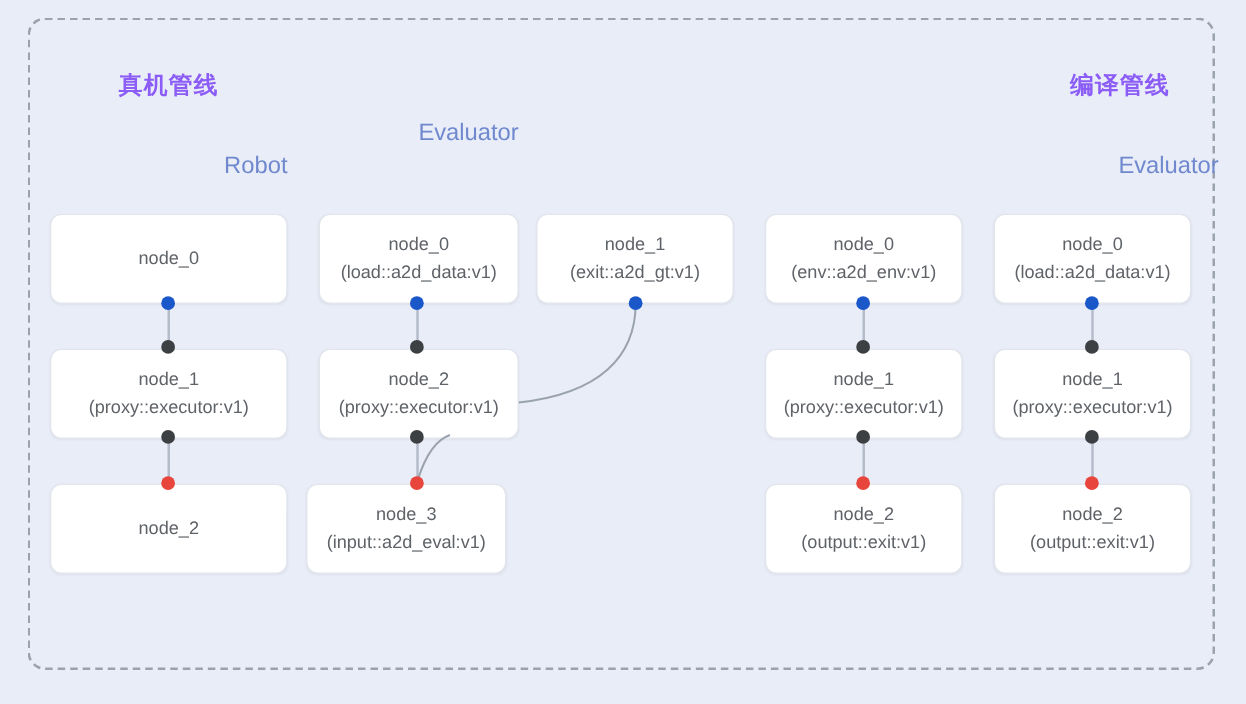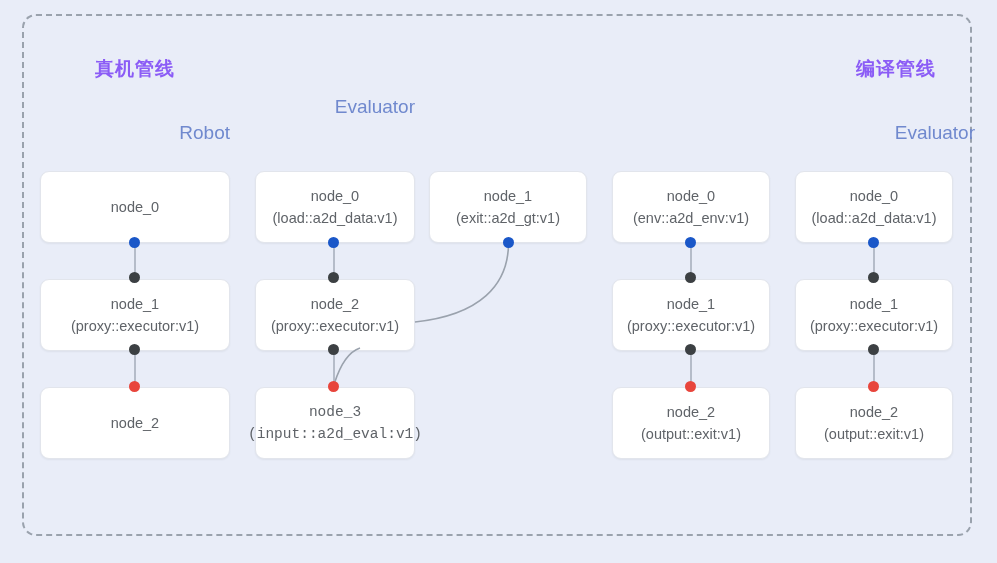"node_3" div.node-card { font-family: Liberation Mono, monospace -> none; left: 255px -> 245px }
